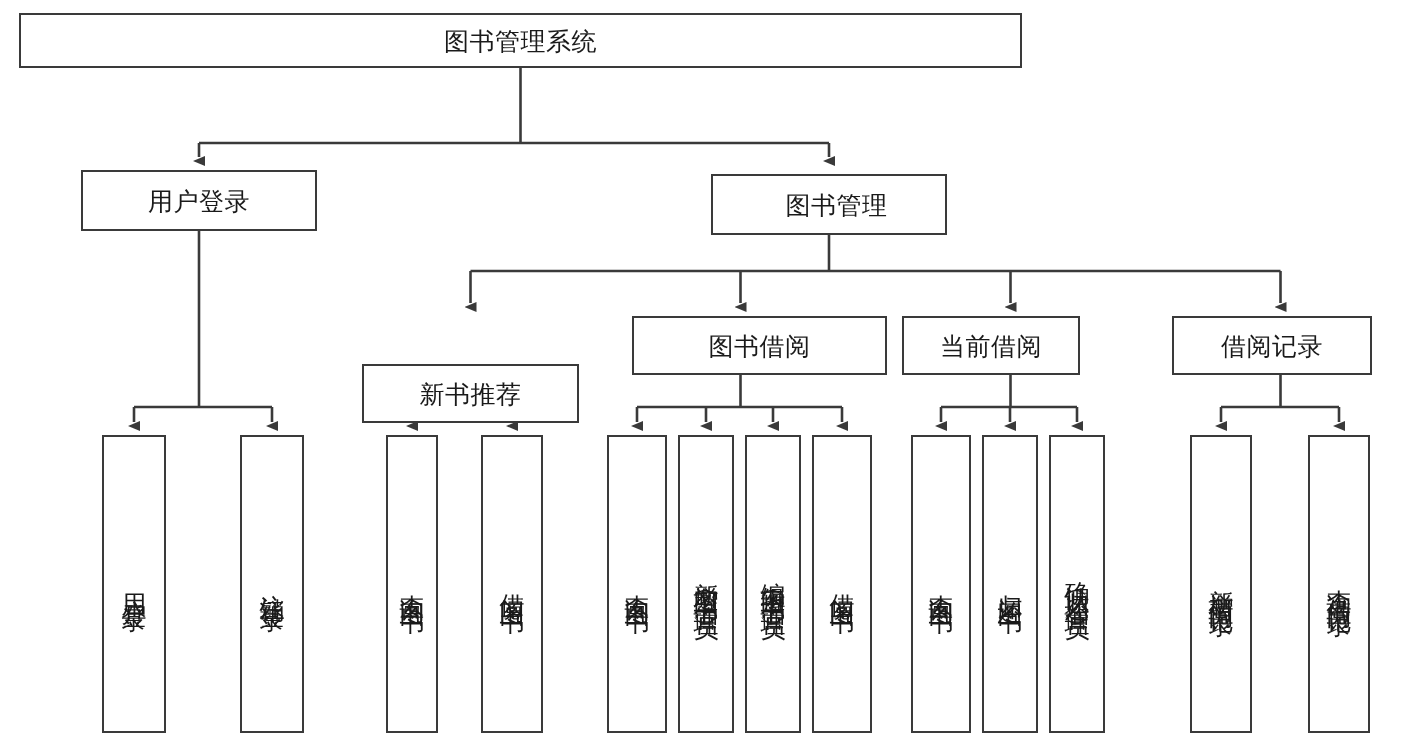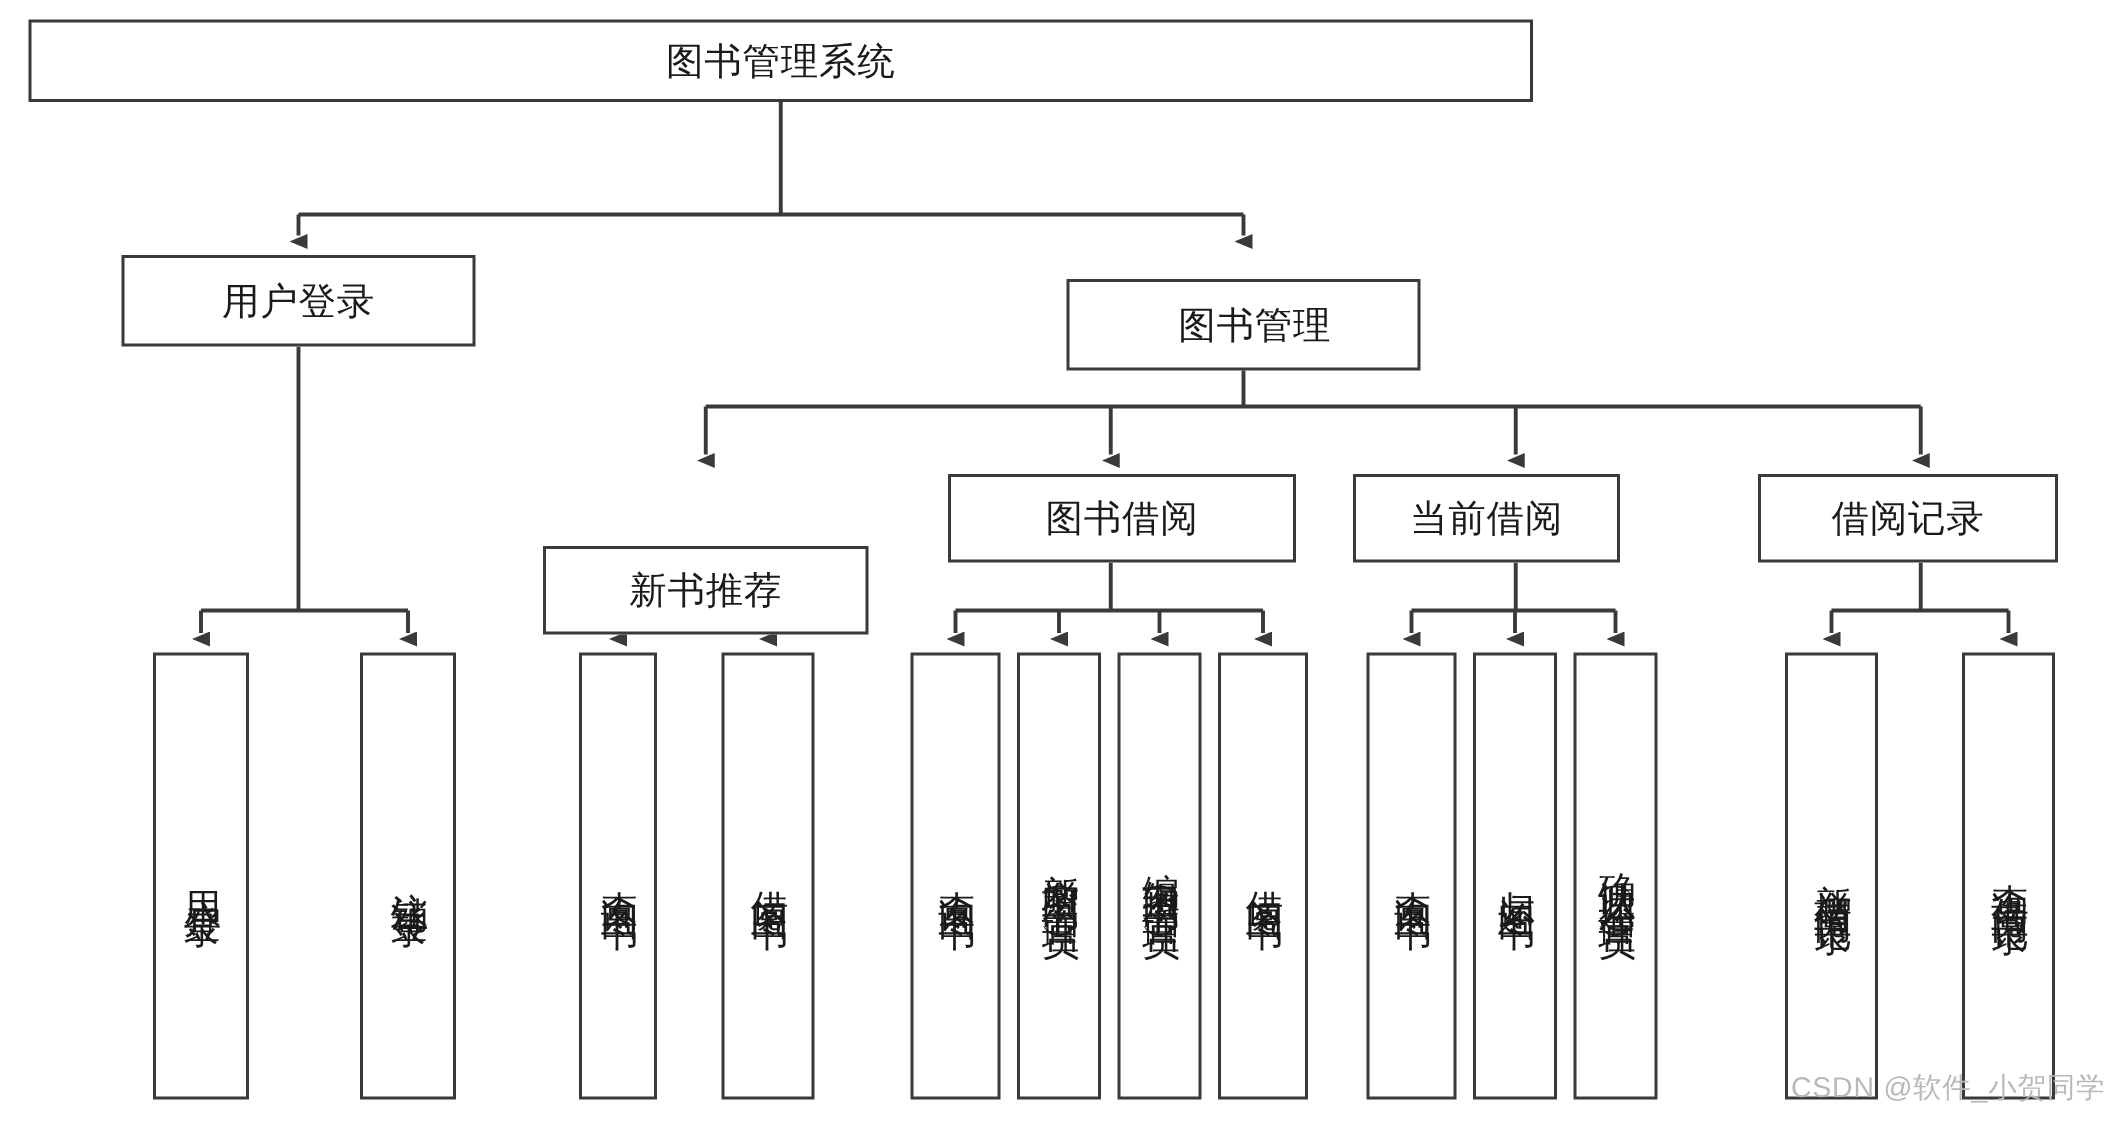"图书管理" div.node { top: 186px -> 174px }
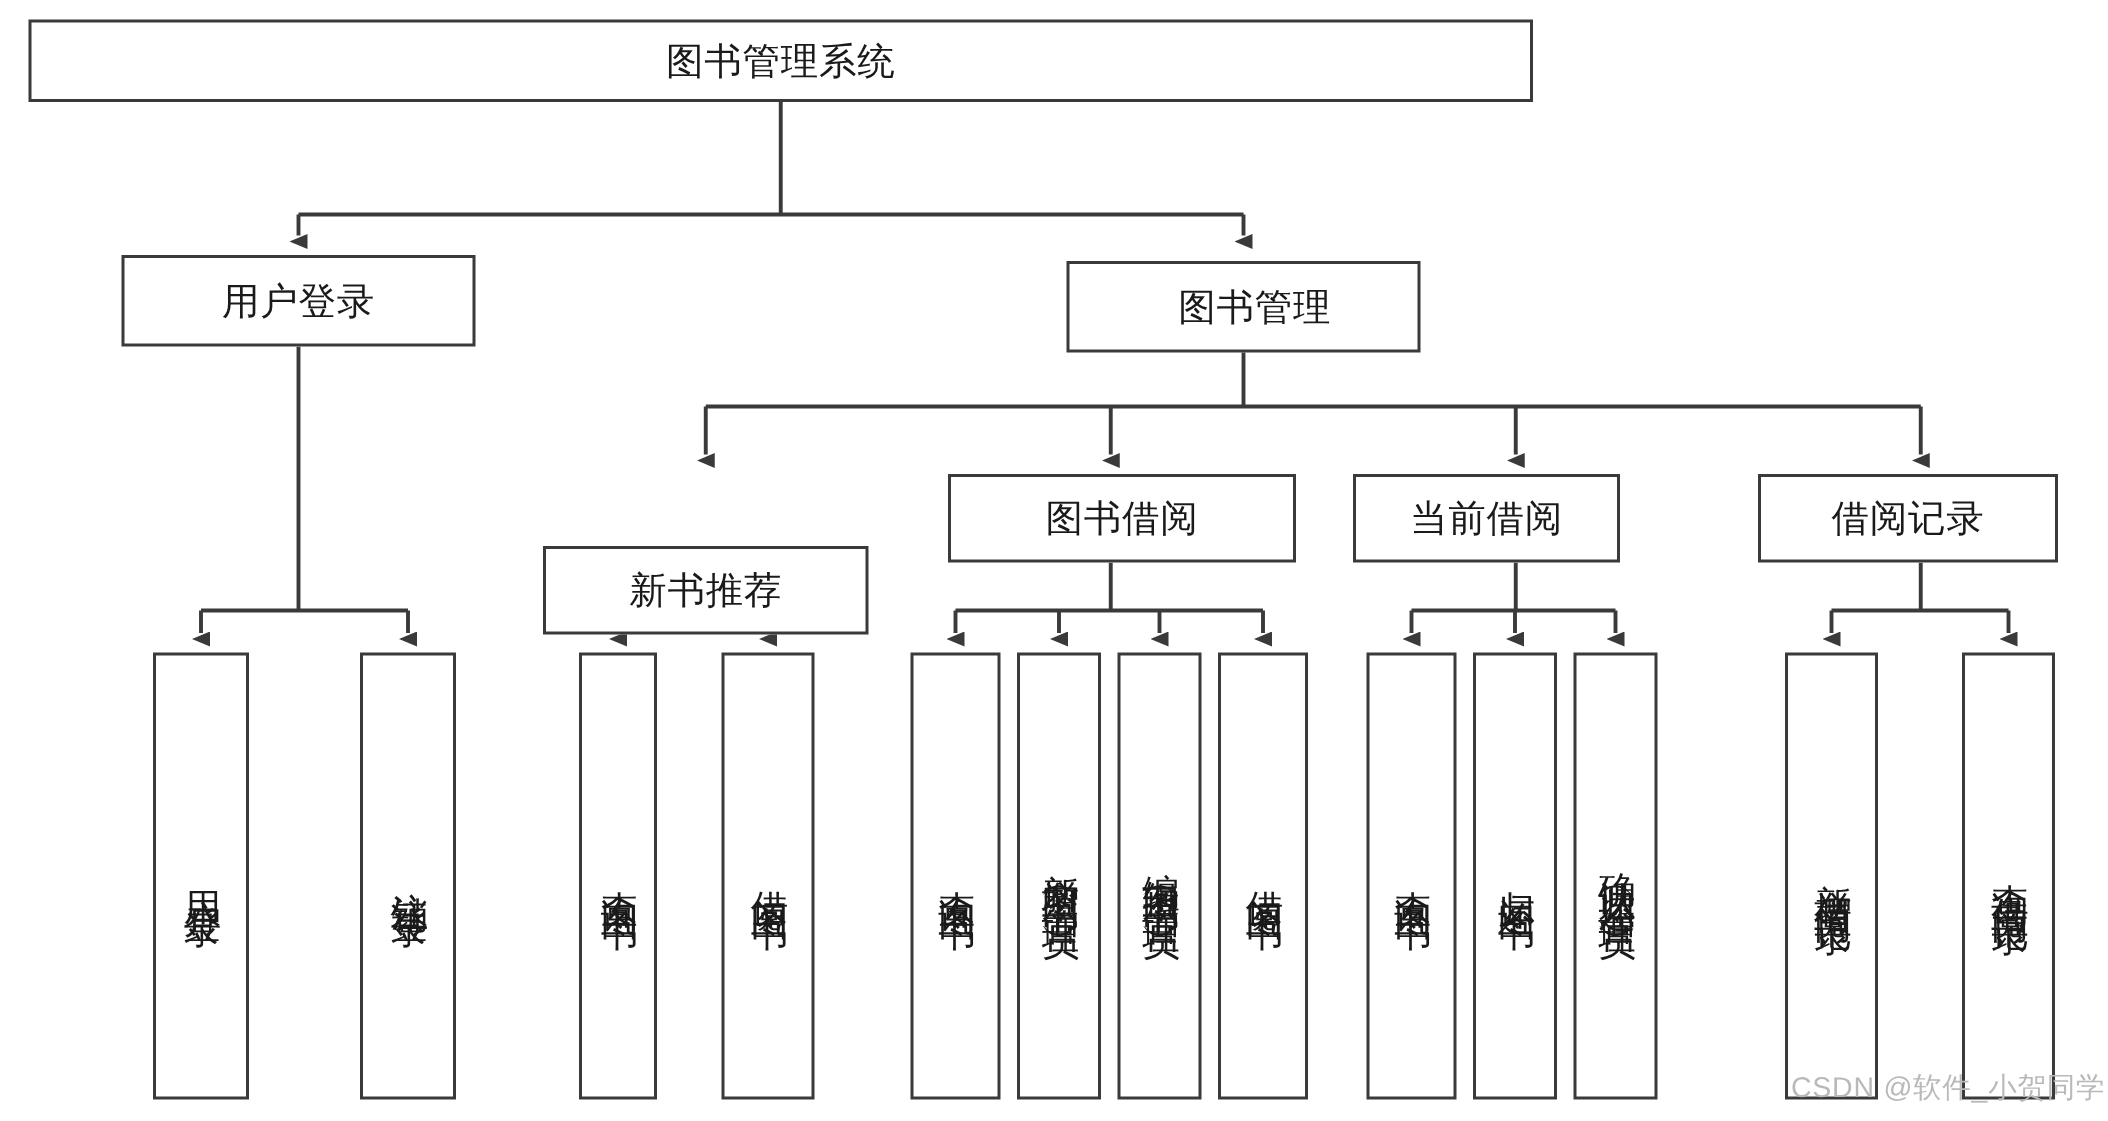"图书借阅" div.node { width: 232px -> 255px }
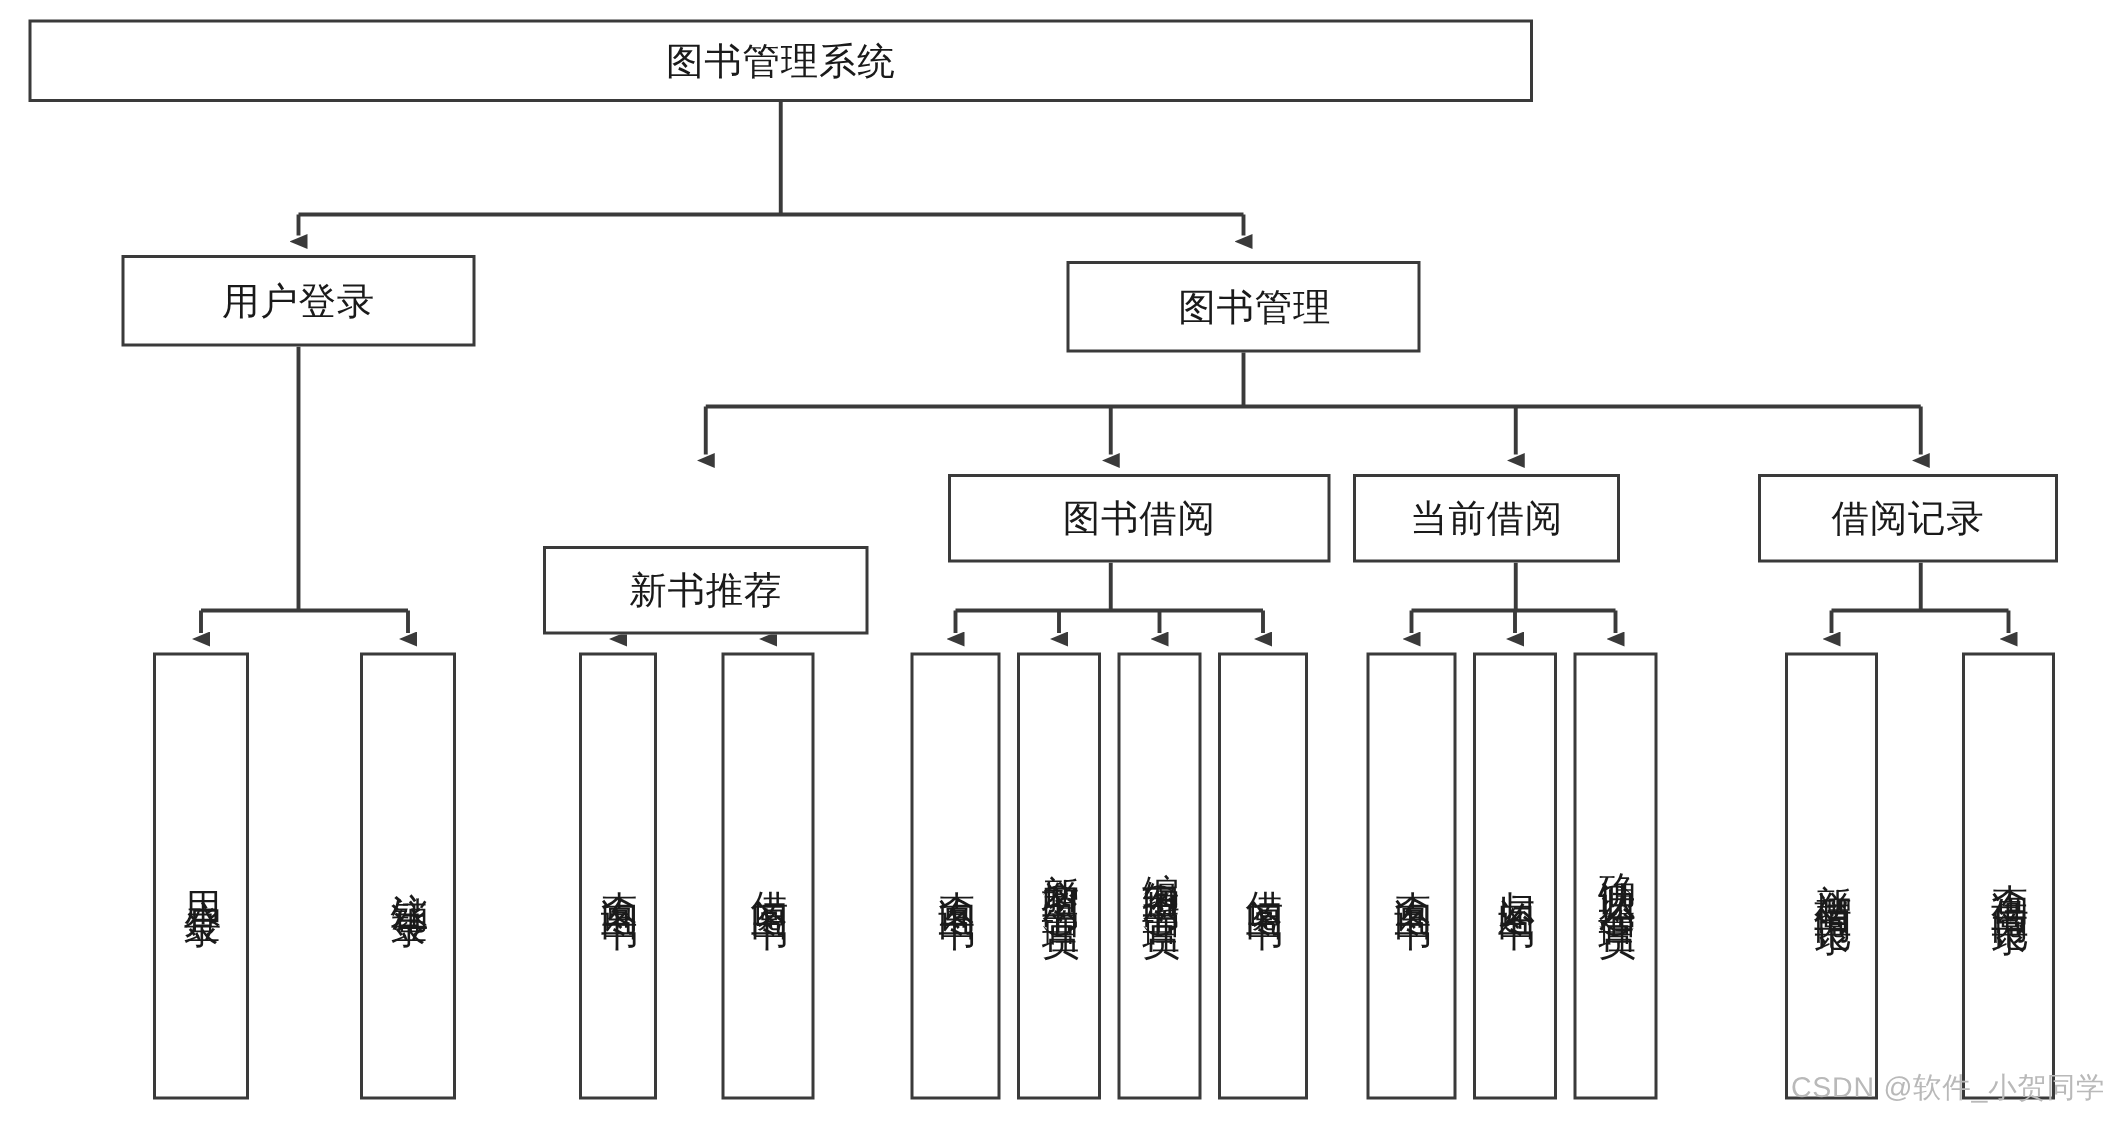"CSDN @软件_小贺同学" div.watermark { html: <div>CSDN @软件_小贺同学</div> -> none }
